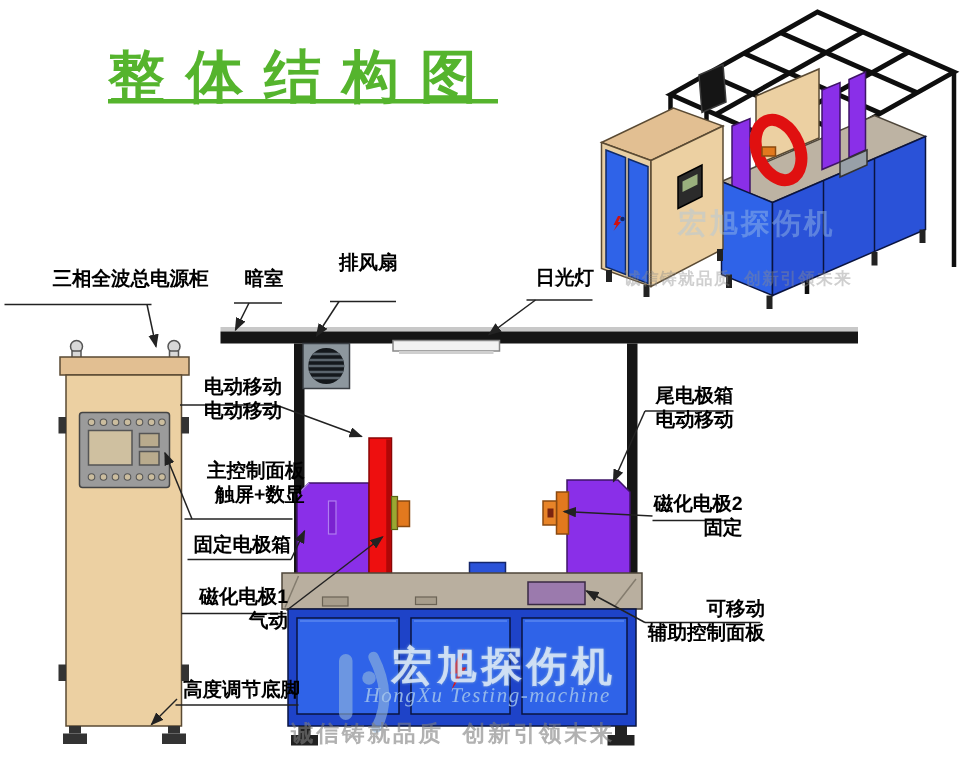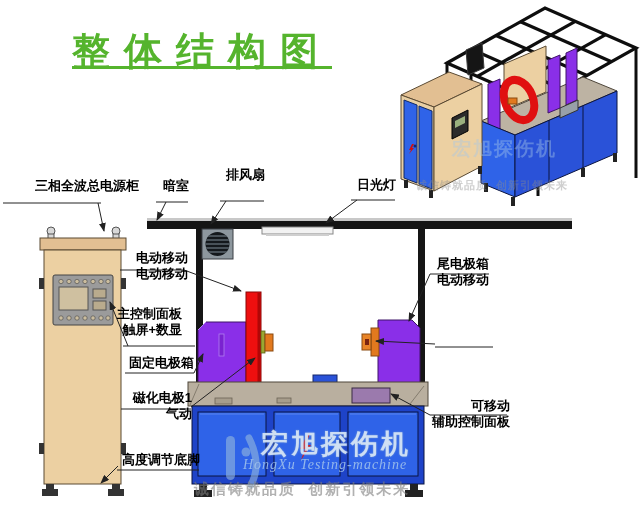"主控制面板" div.lbl { left: 104px -> 125px }
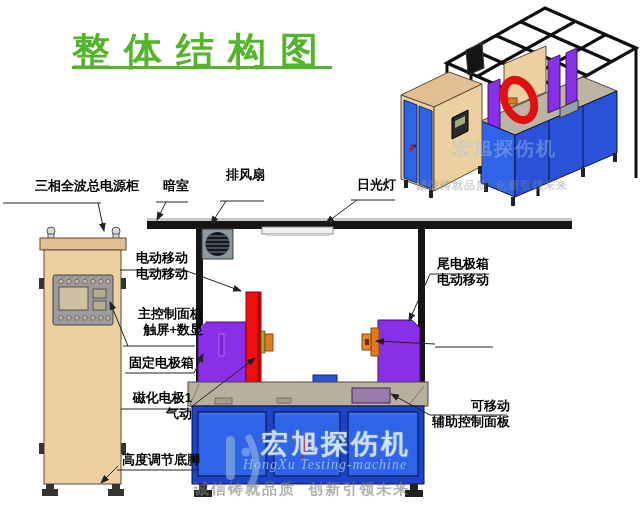"磁化电极2" div.lbl { html: none -> <div> <div>磁化电极2</div> <div>固定</div> </div> }
